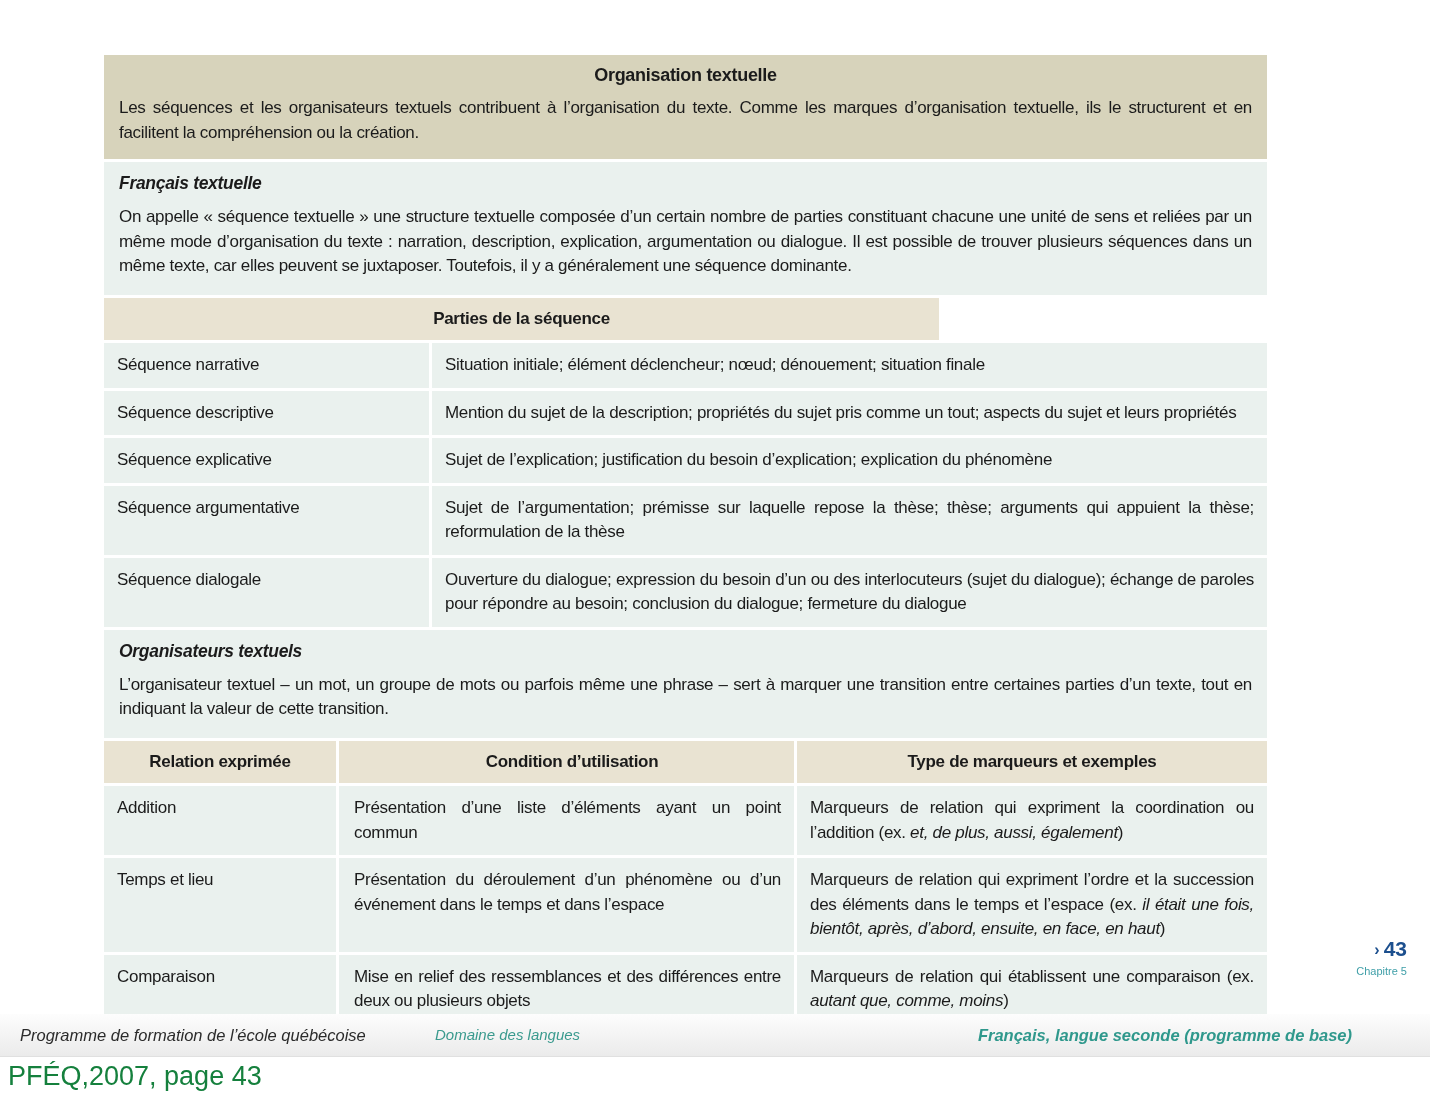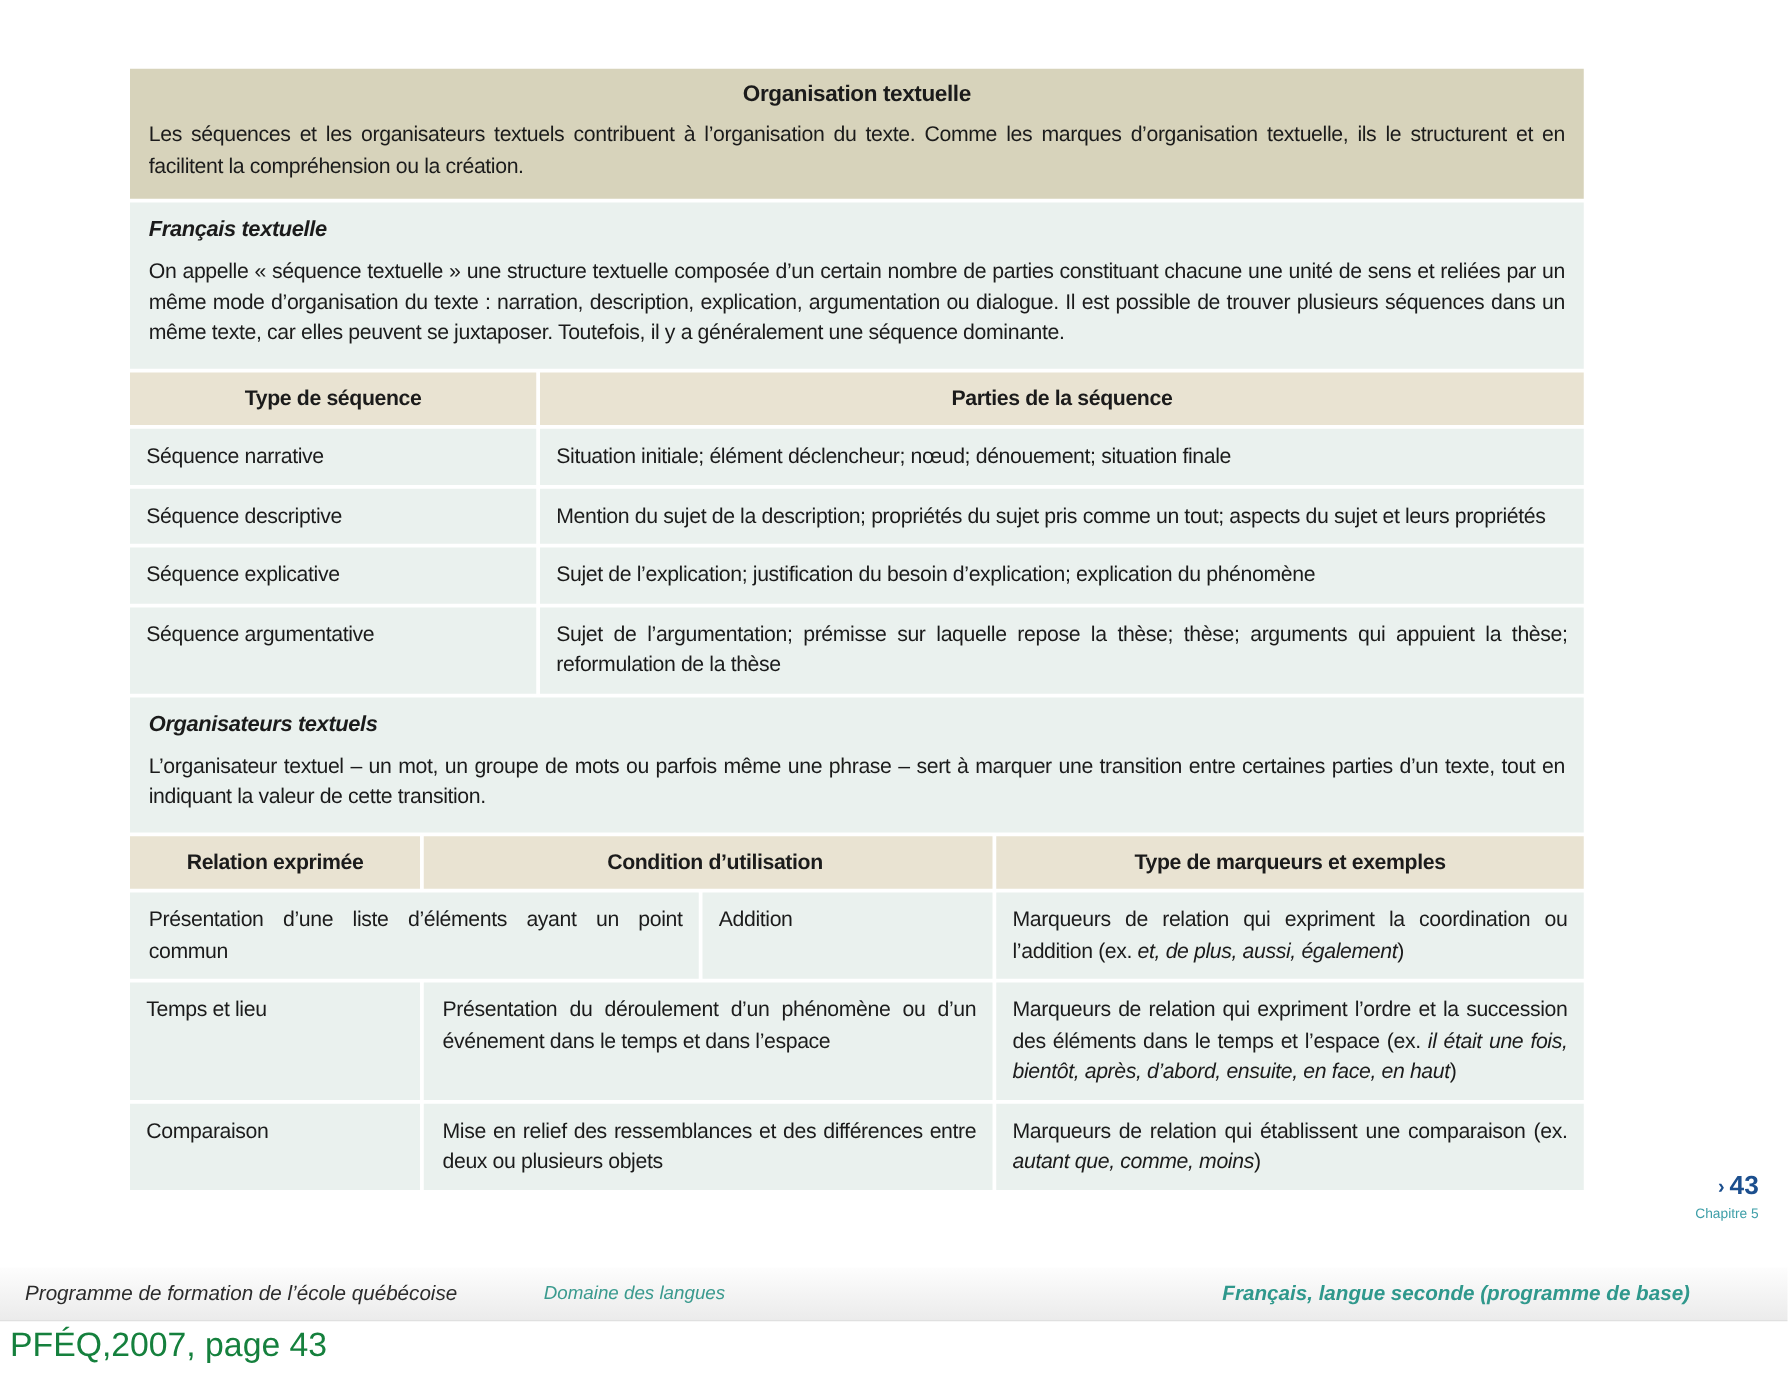"Type de séquence" div.cell { html: <div>Type de séquence</div> -> none }
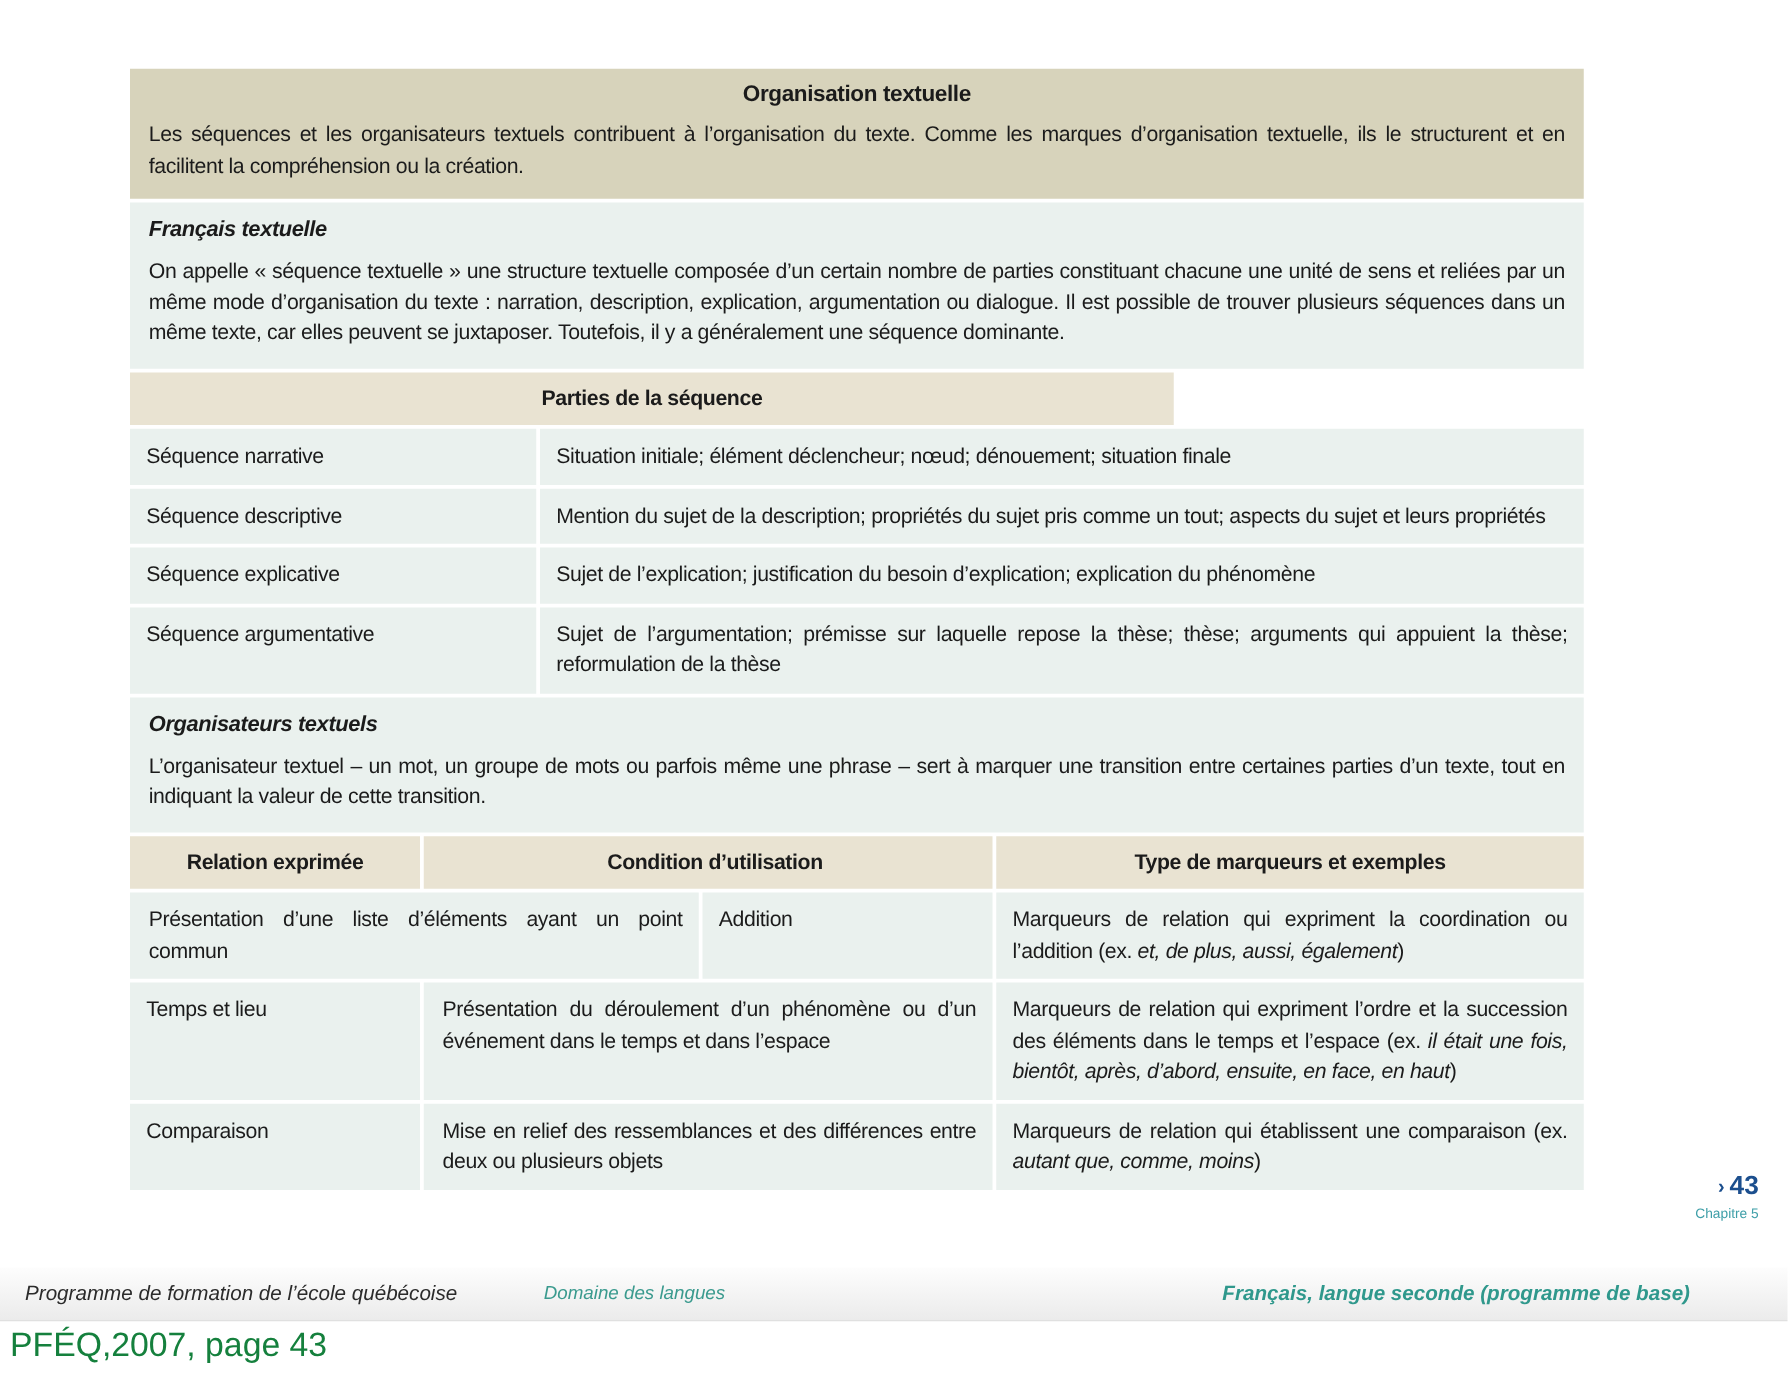"Séquence dialogale" div.trow { html: none -> <div> <div>Séquence dialogale</div> <div>Ouverture du dialogue; expression du besoin d’un ou des interlocuteurs (sujet du dialogue); échange de paroles pour répondre au besoin; conclusion du dialogue; fermeture du dialogue</div> </div> }
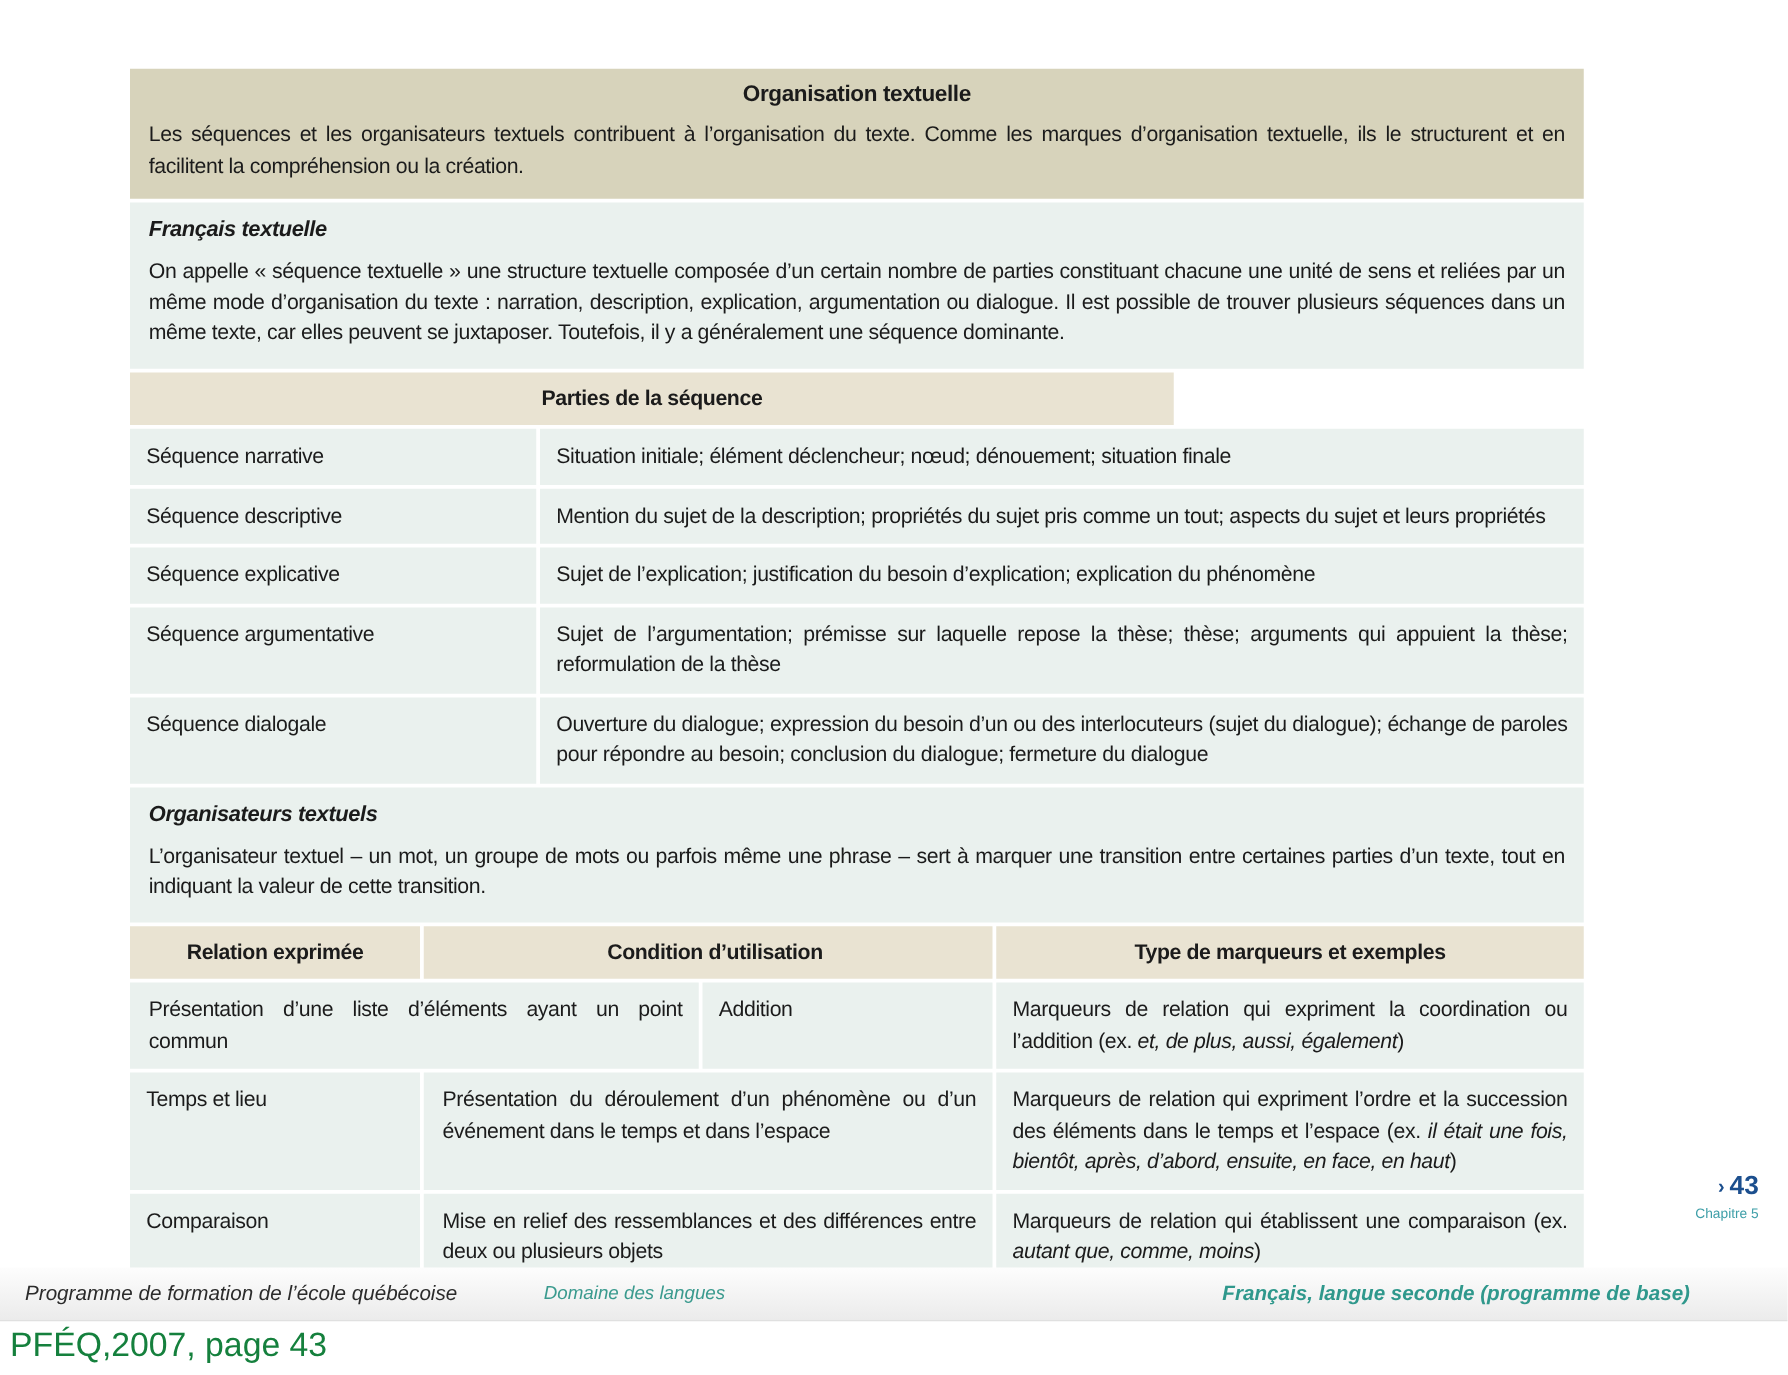"Présentation d’une liste d’éléments" div.cell { order: before "Addition" -> after "Addition" }
